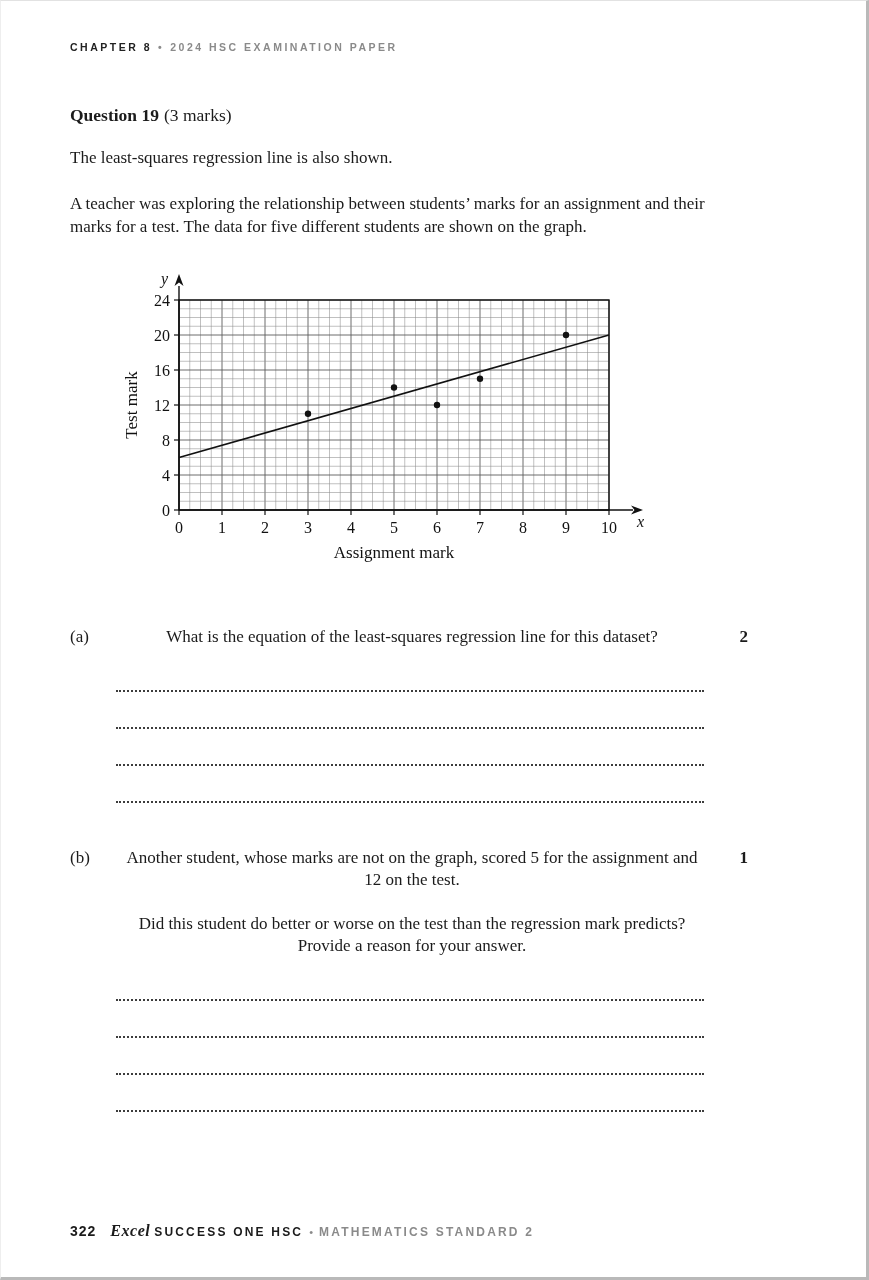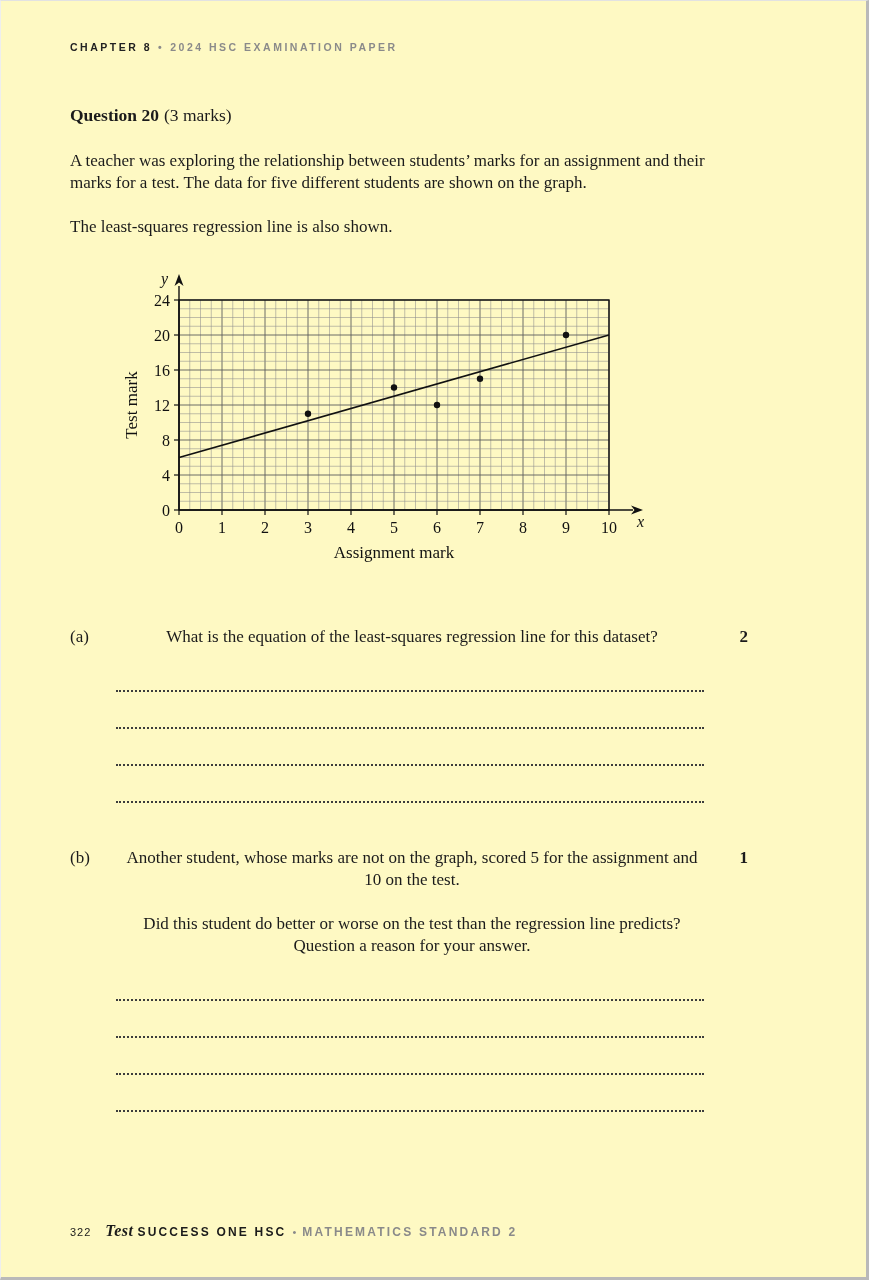"CHAPTER 8 • 2024 HSC" .page { background: #fef9c3 -> #ffffff }
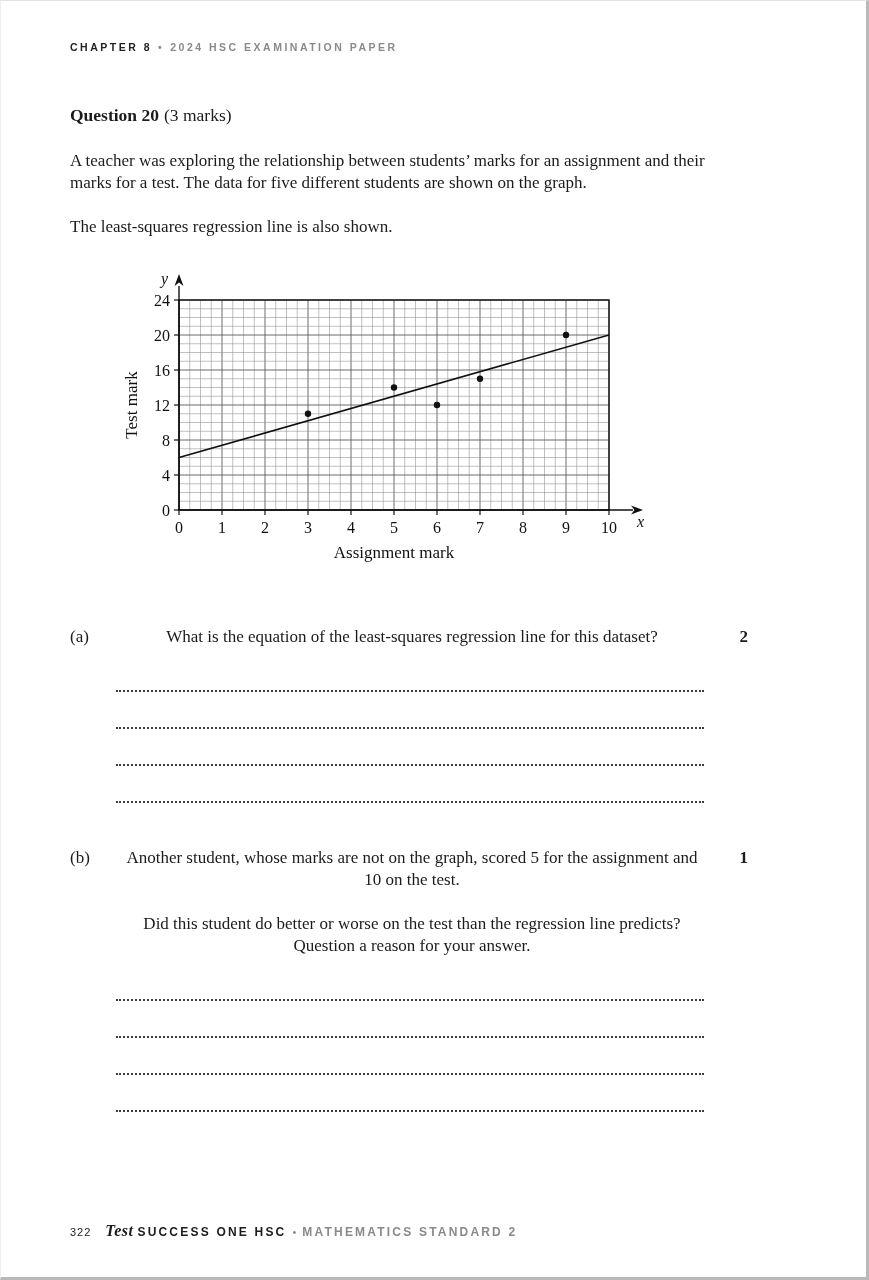"Question 20" strong { text: 20 -> 19 }
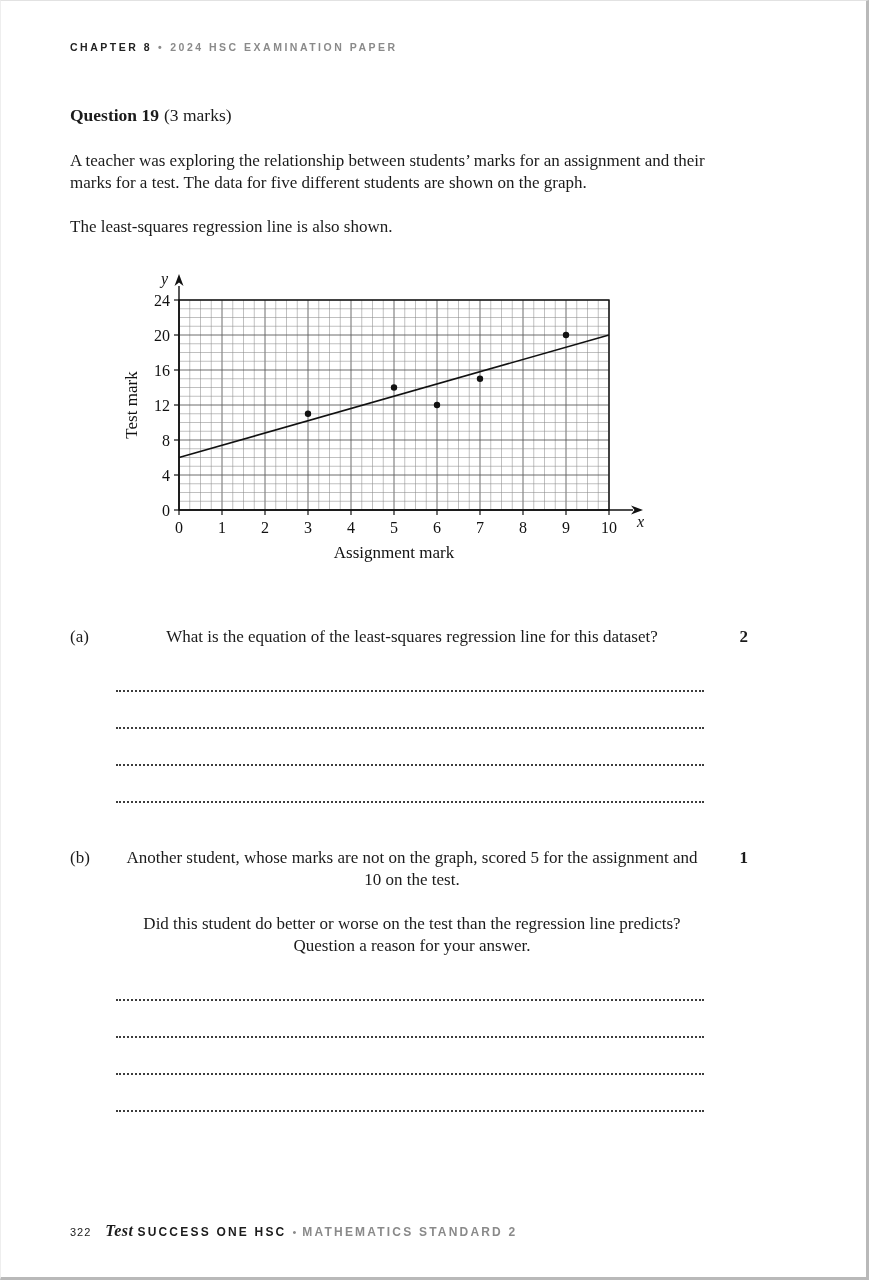"A teacher was exploring the" p.intro { order: before "The least-squares regression line is" -> after "The least-squares regression line is" }
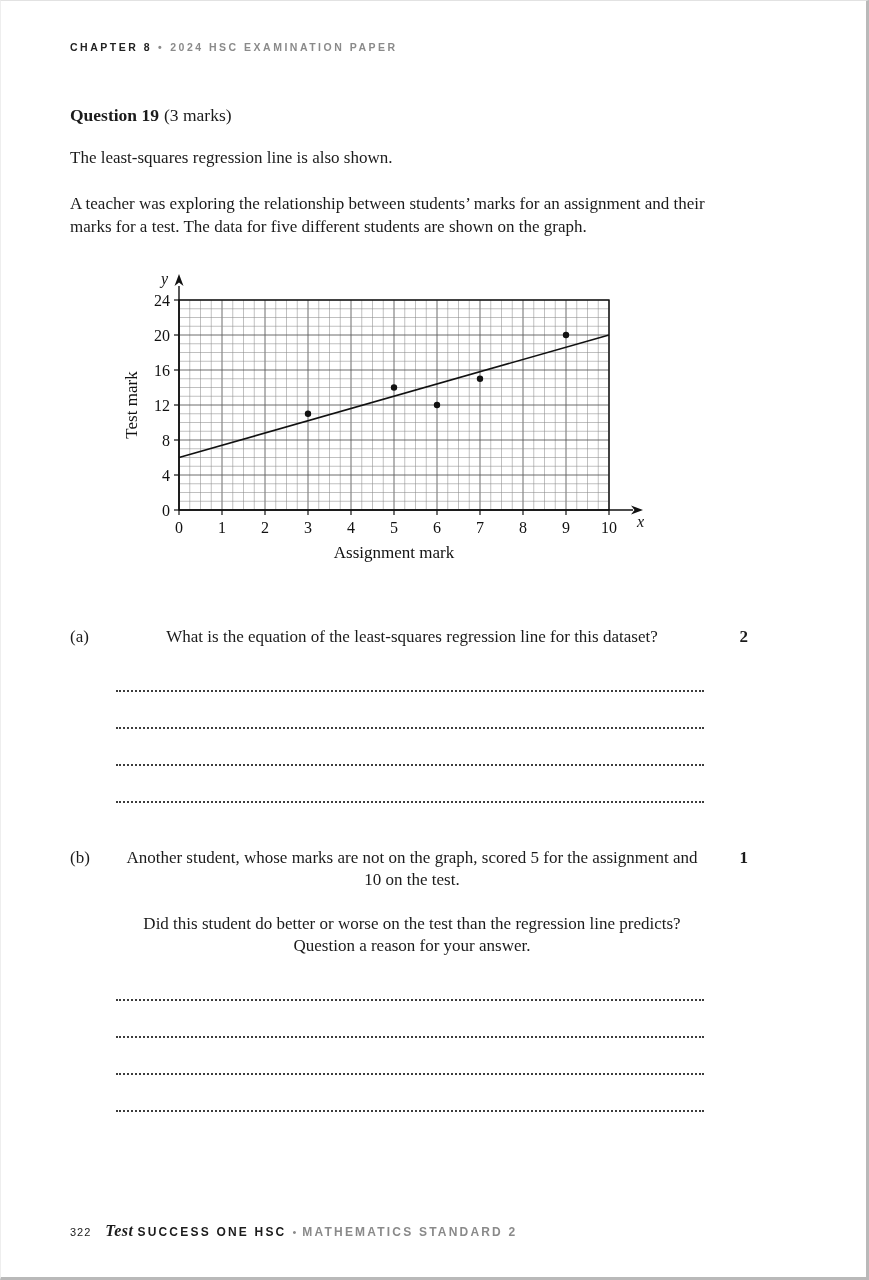"Another student, whose marks are" p { text: 10 -> 12 }
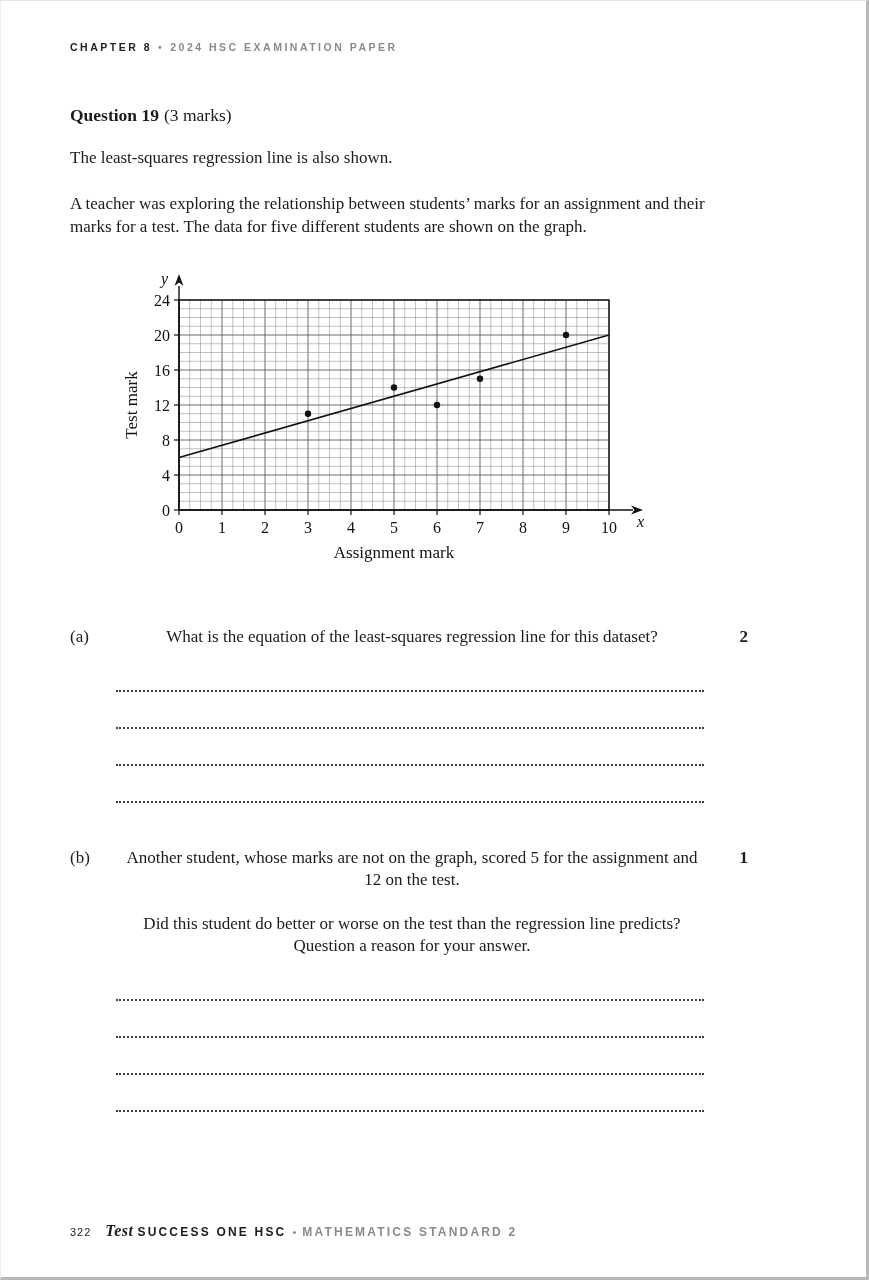"Did this student do better" p.followup { text: line predicts? Question -> mark predicts? Provide }
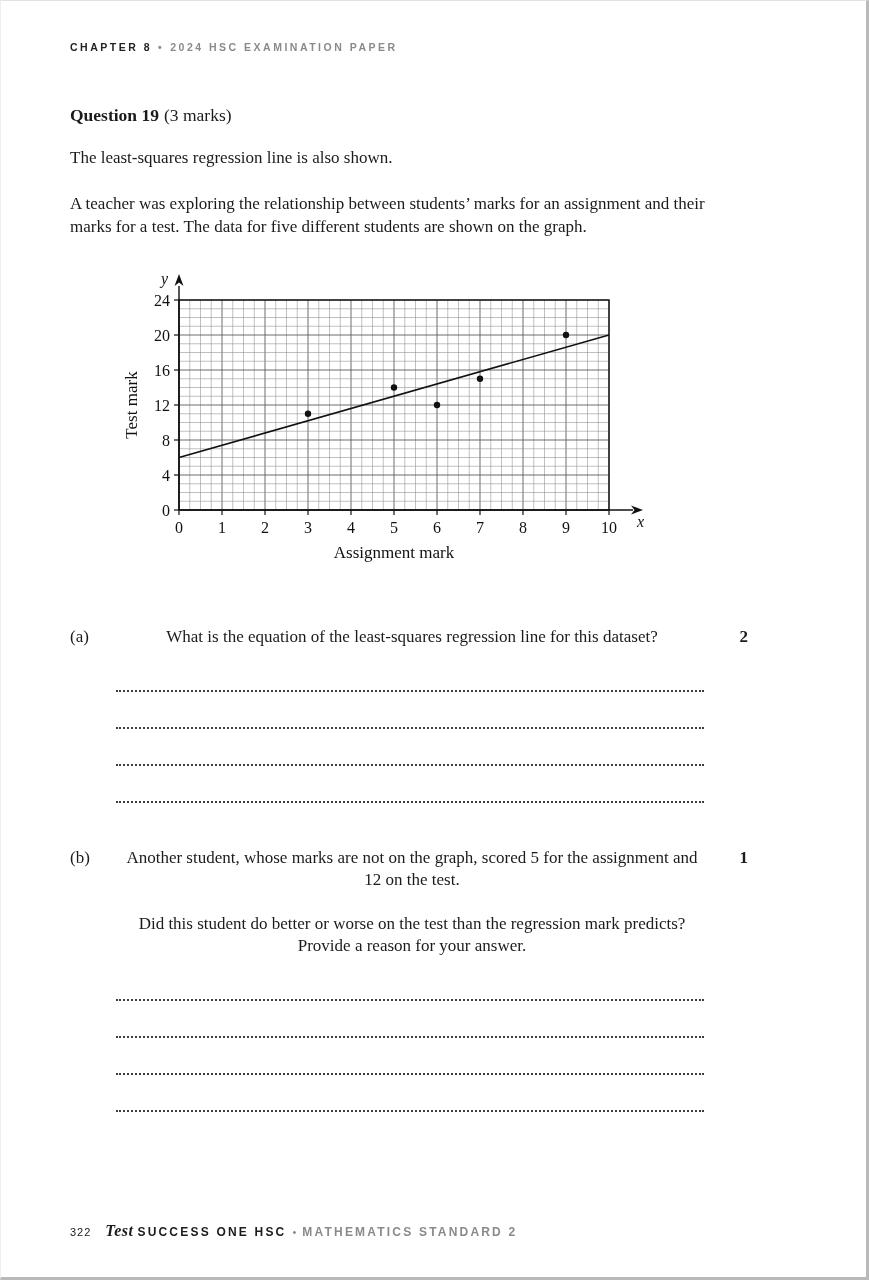"322" .page-foot .pnum { font-size: 11px -> 14px; font-weight: normal -> bold }
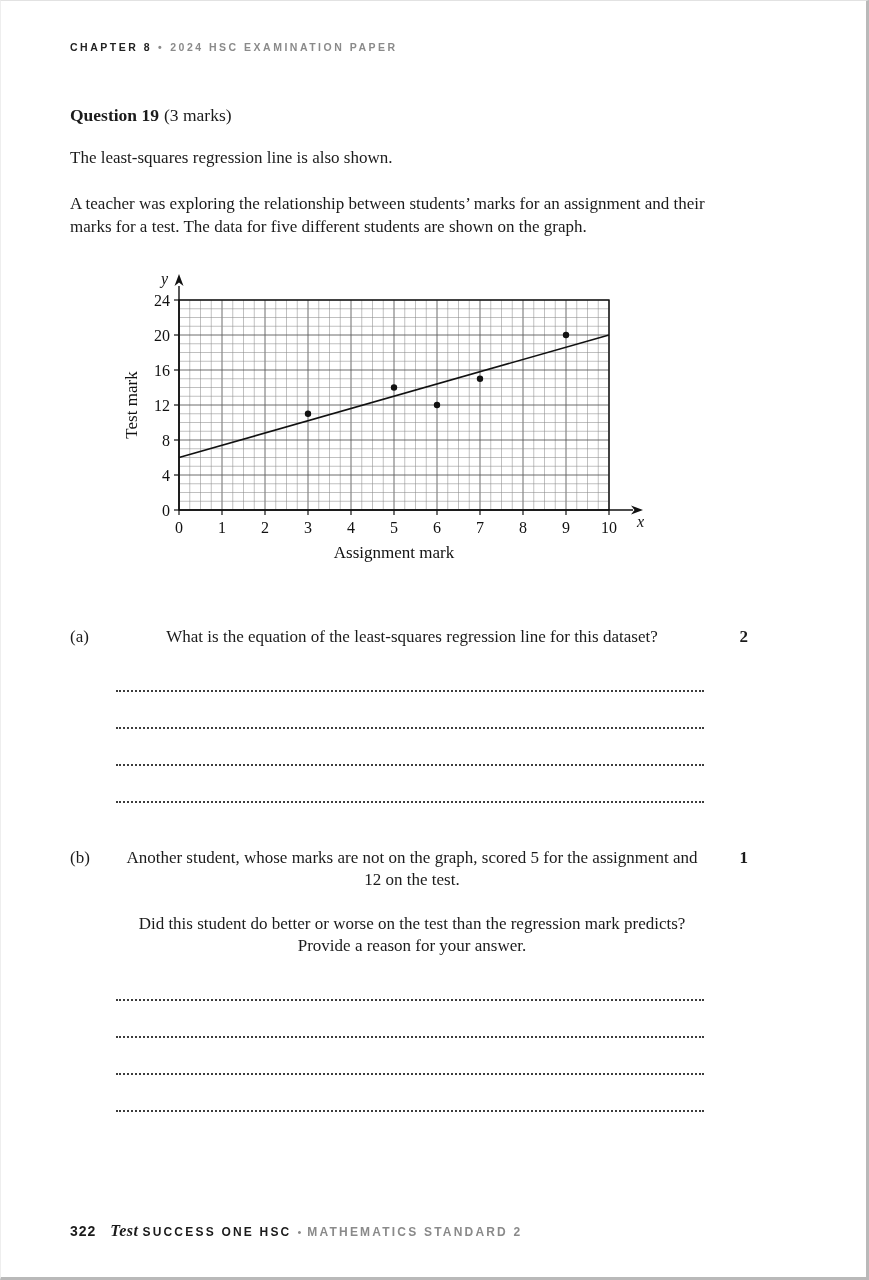"Test" span.brand { text: Test -> Excel }
